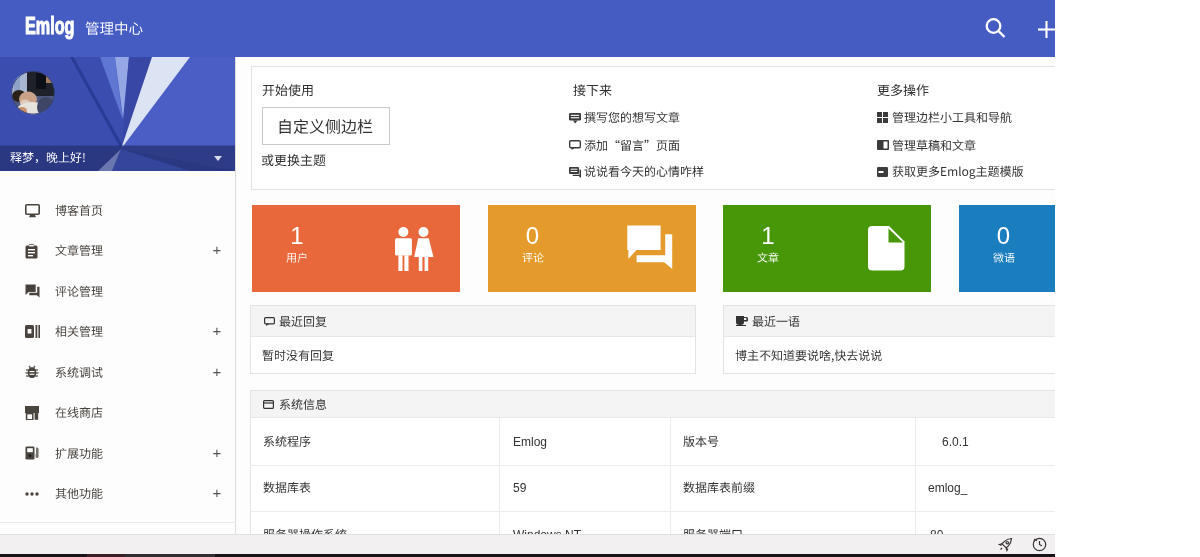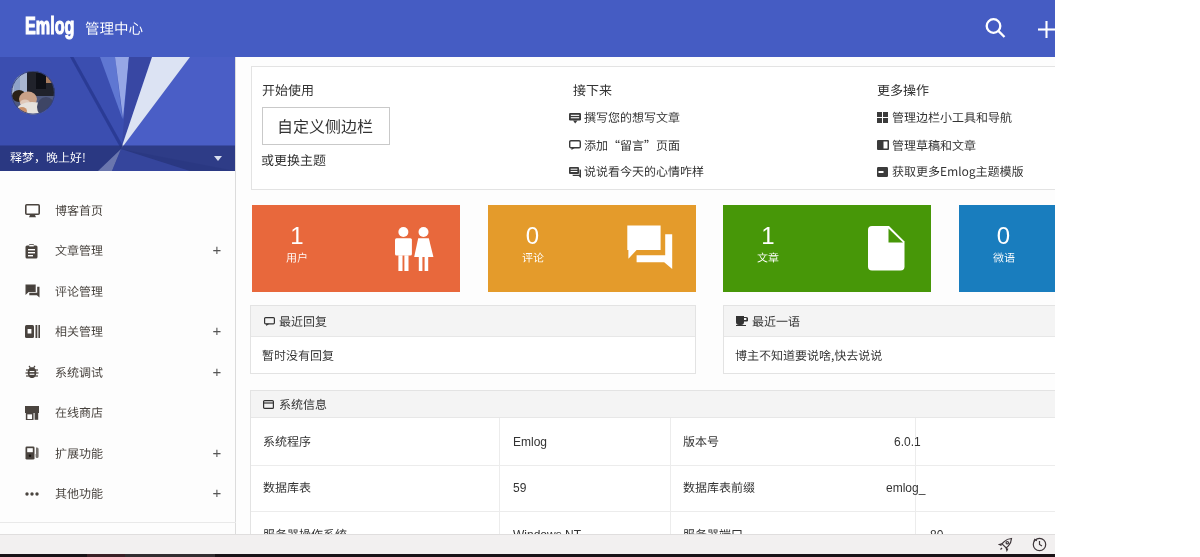"6.0.1" div.lat { left: 894px -> 942px }
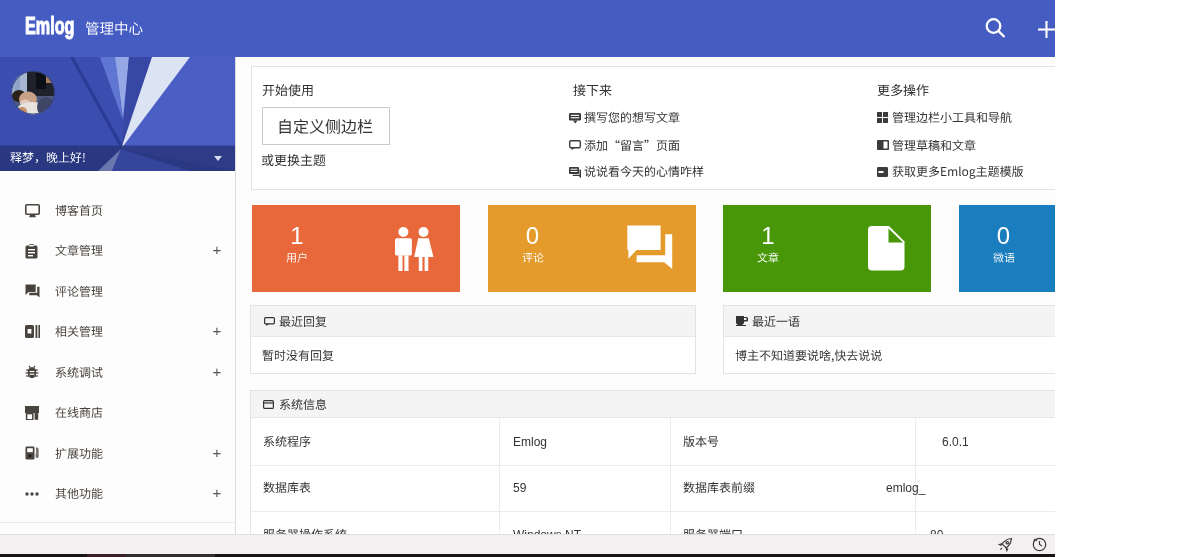"emlog_" div.lat { left: 886px -> 928px }
